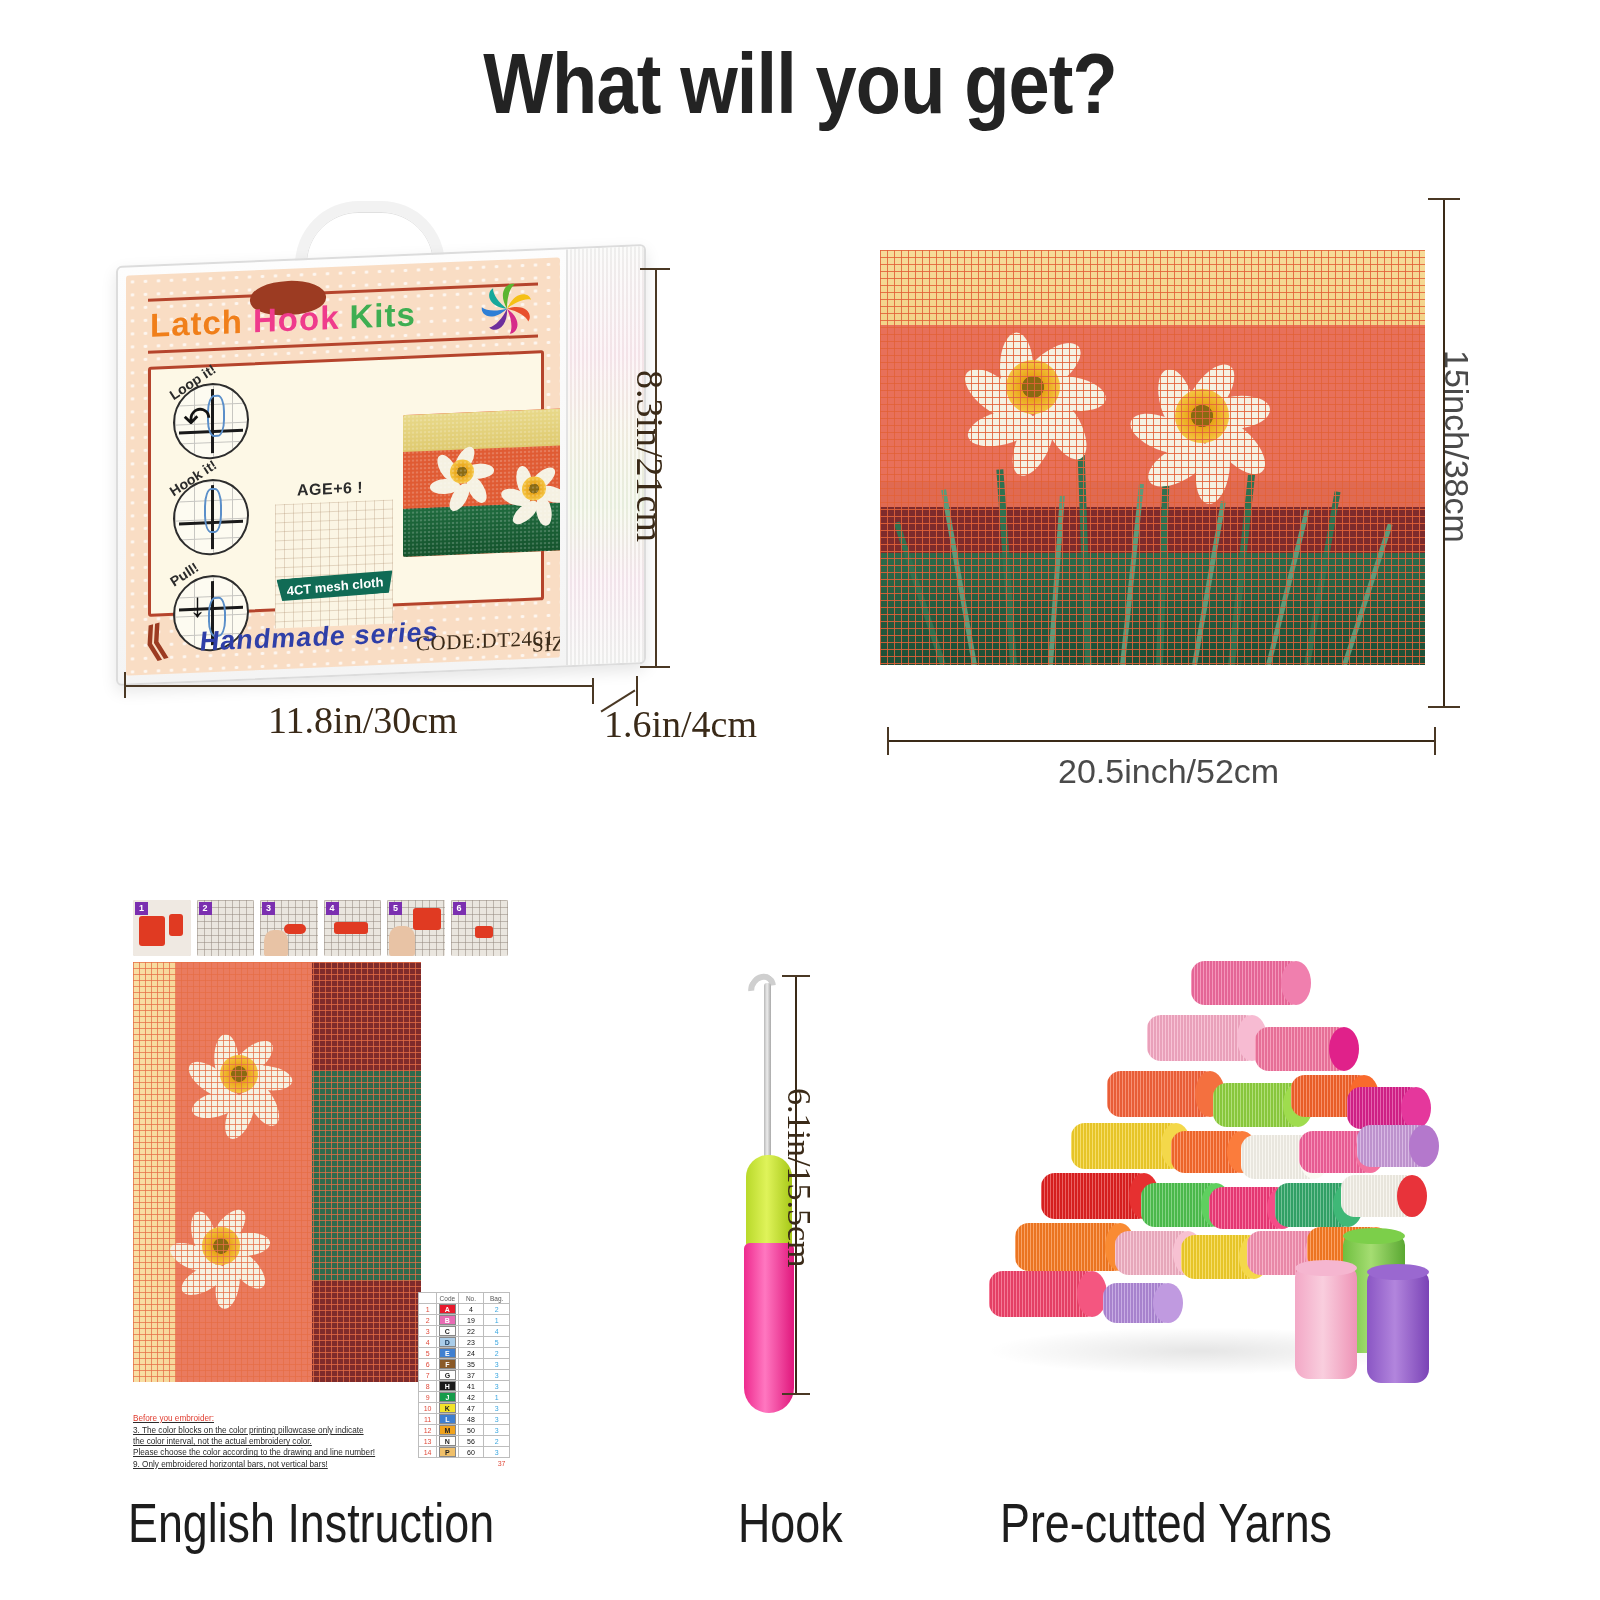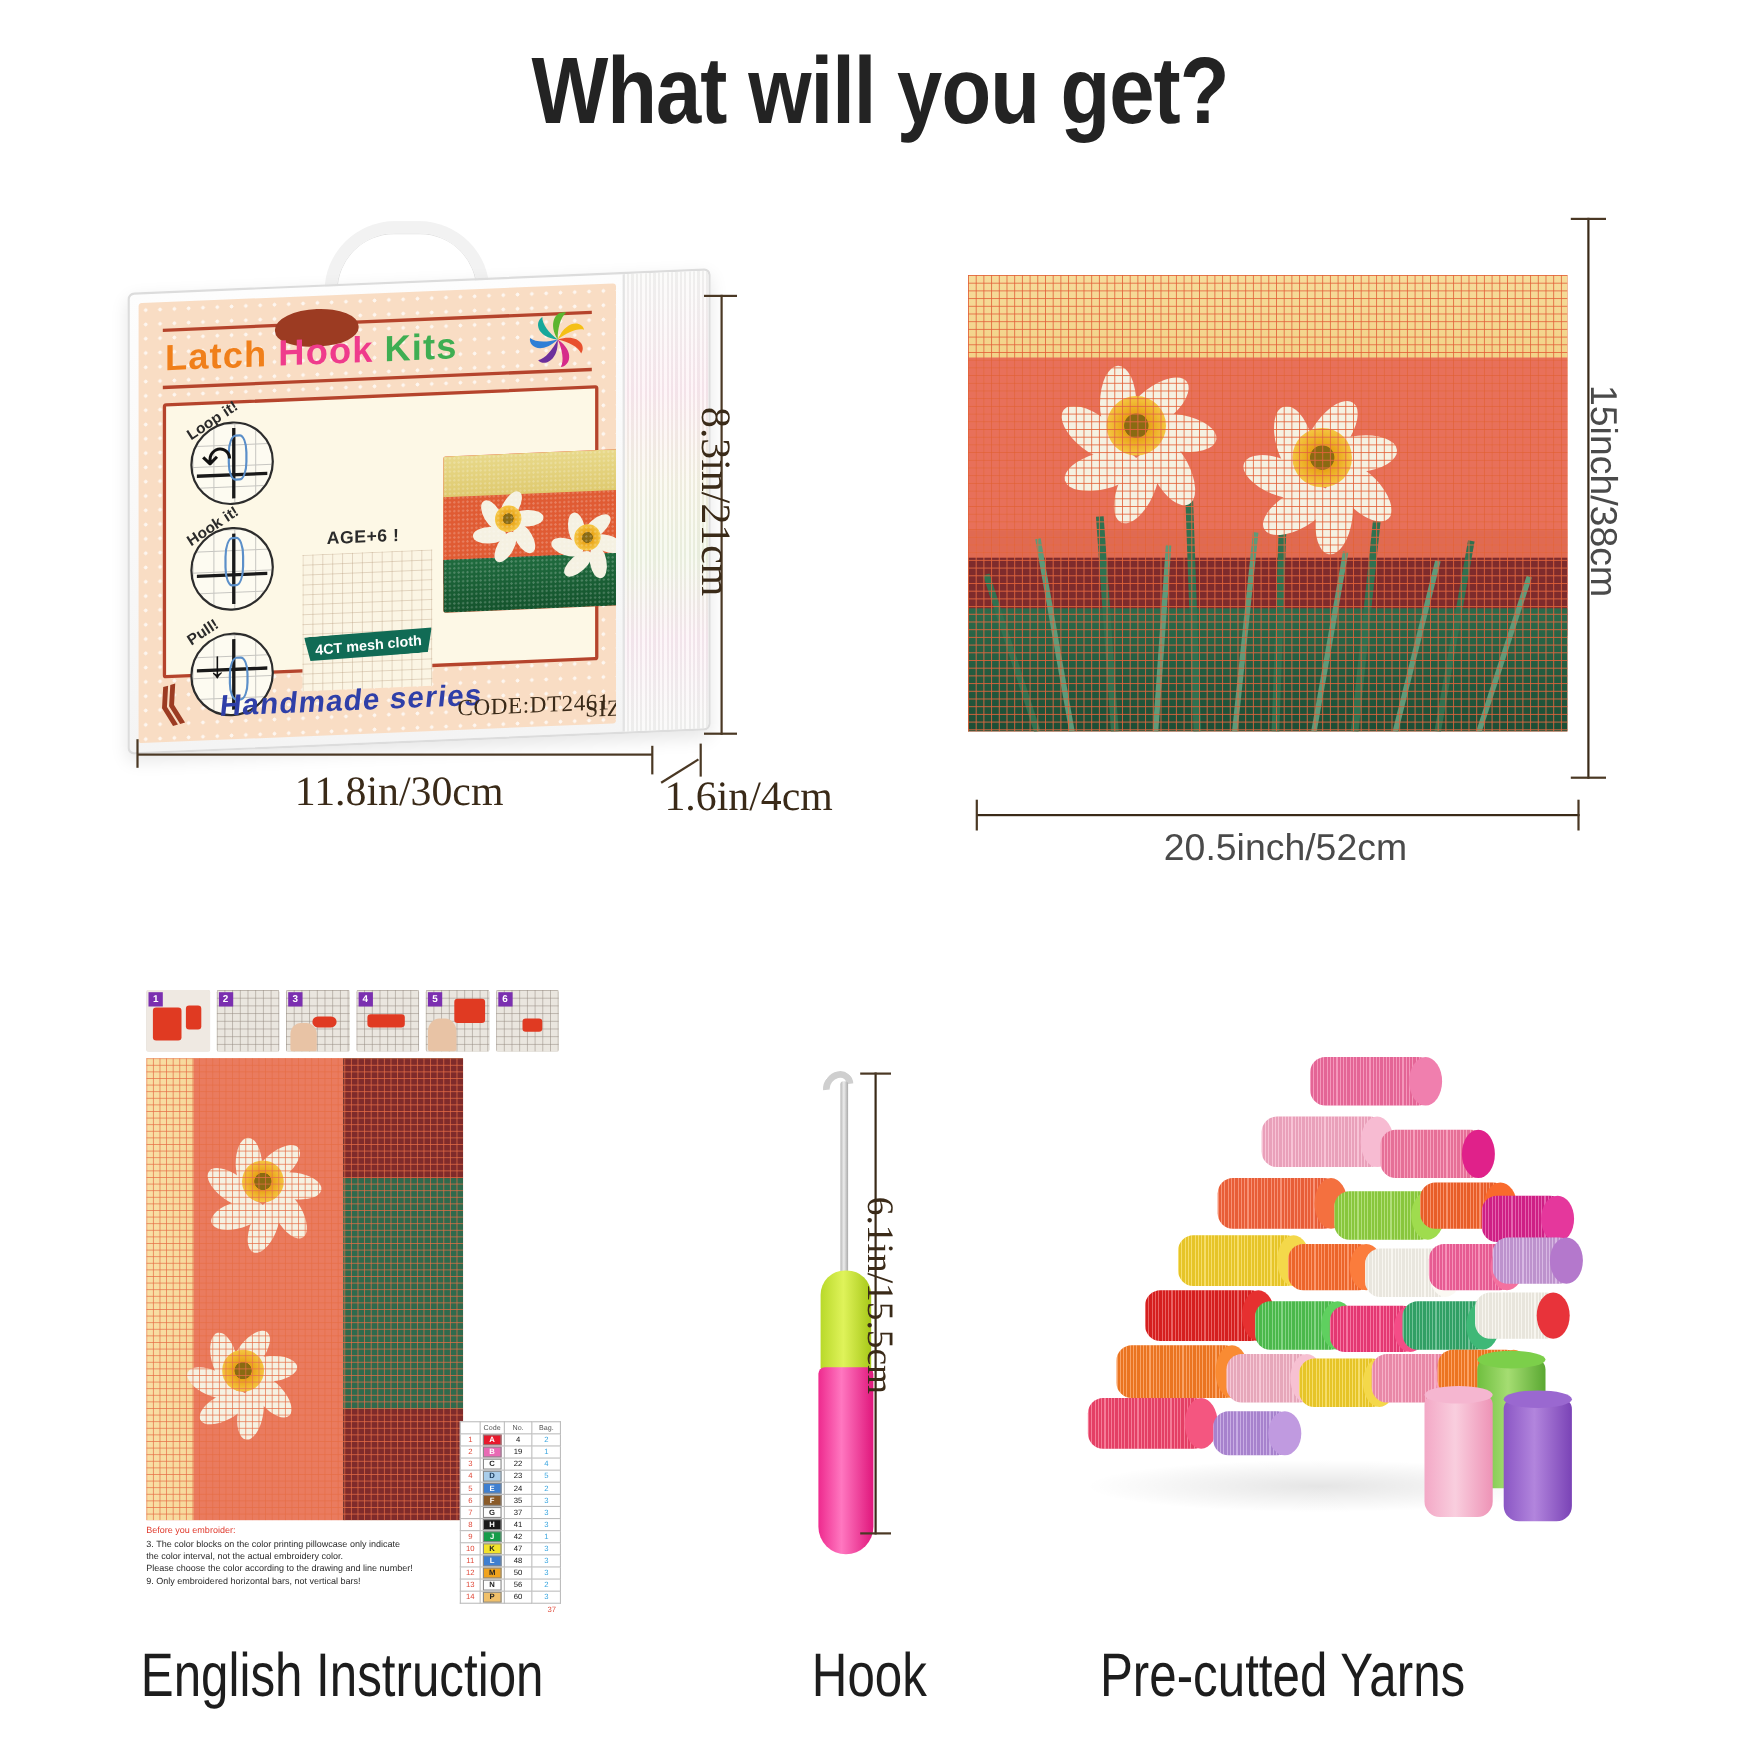"Before you embroider:" .before-note { text-decoration: none -> underline; top: 486px -> 513px }
